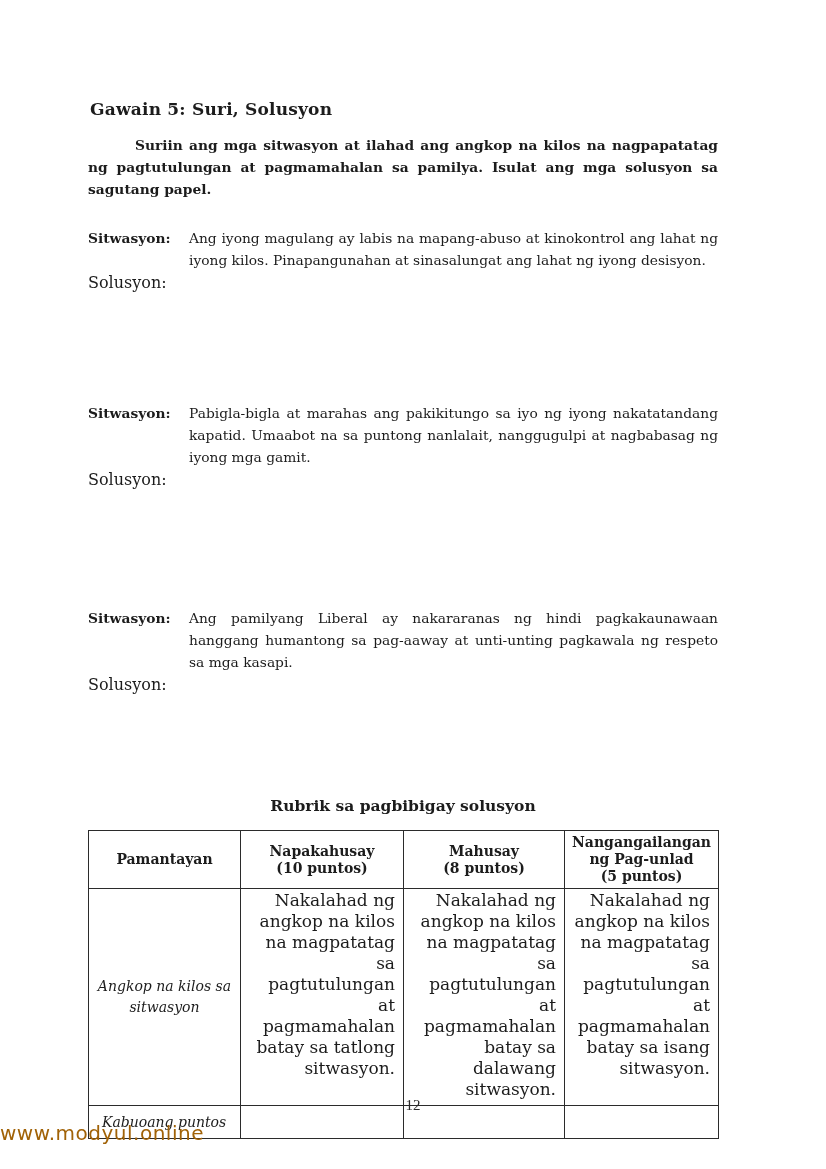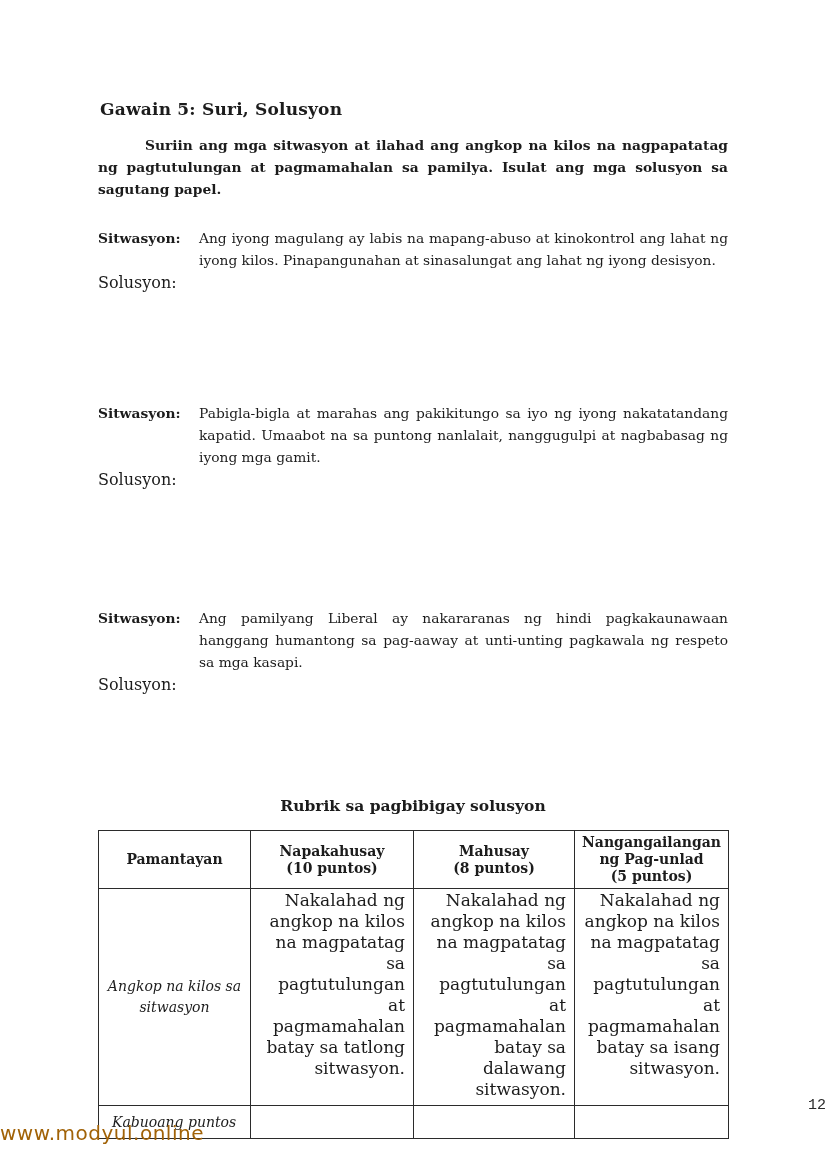"Gawain 5: Suri, Solusyon" .content { left: 98px -> 88px }
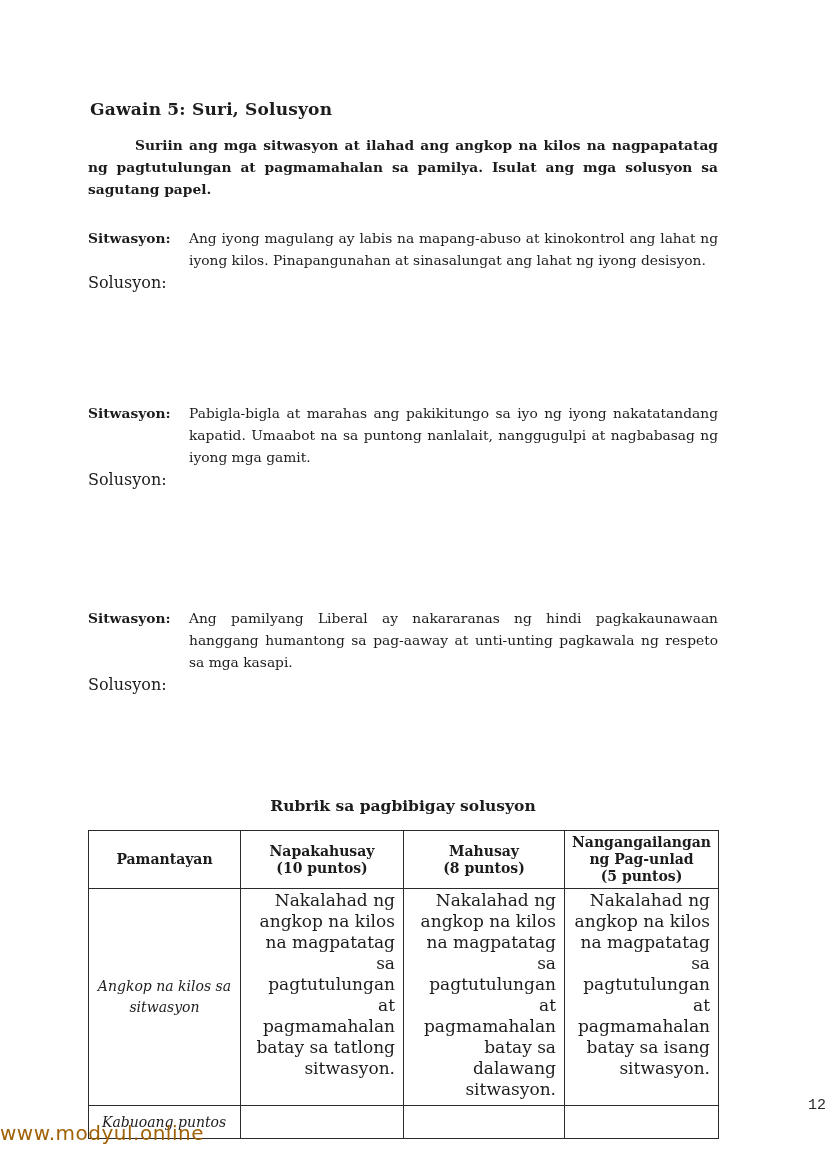"12" .page-number { font-family: Liberation Mono, monospace -> Liberation Serif, serif; text-align: right -> center }
